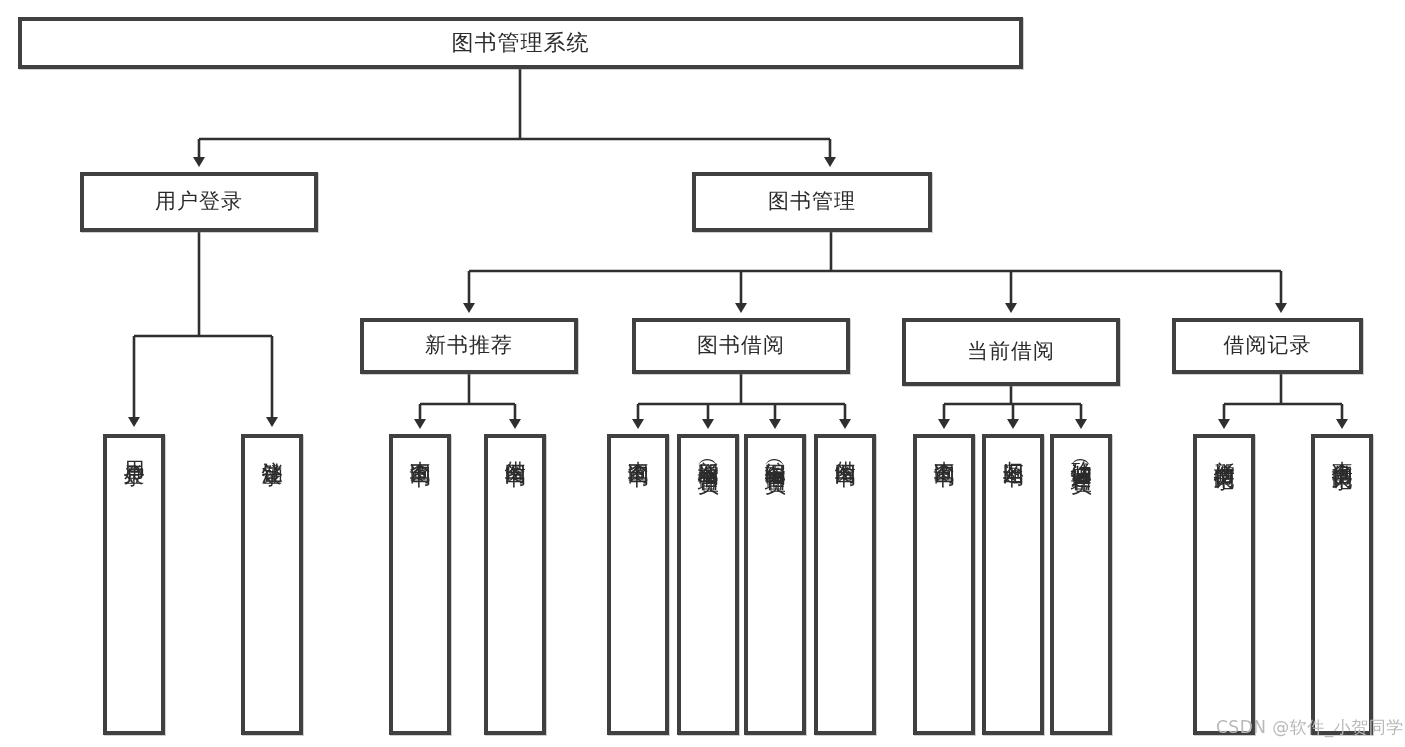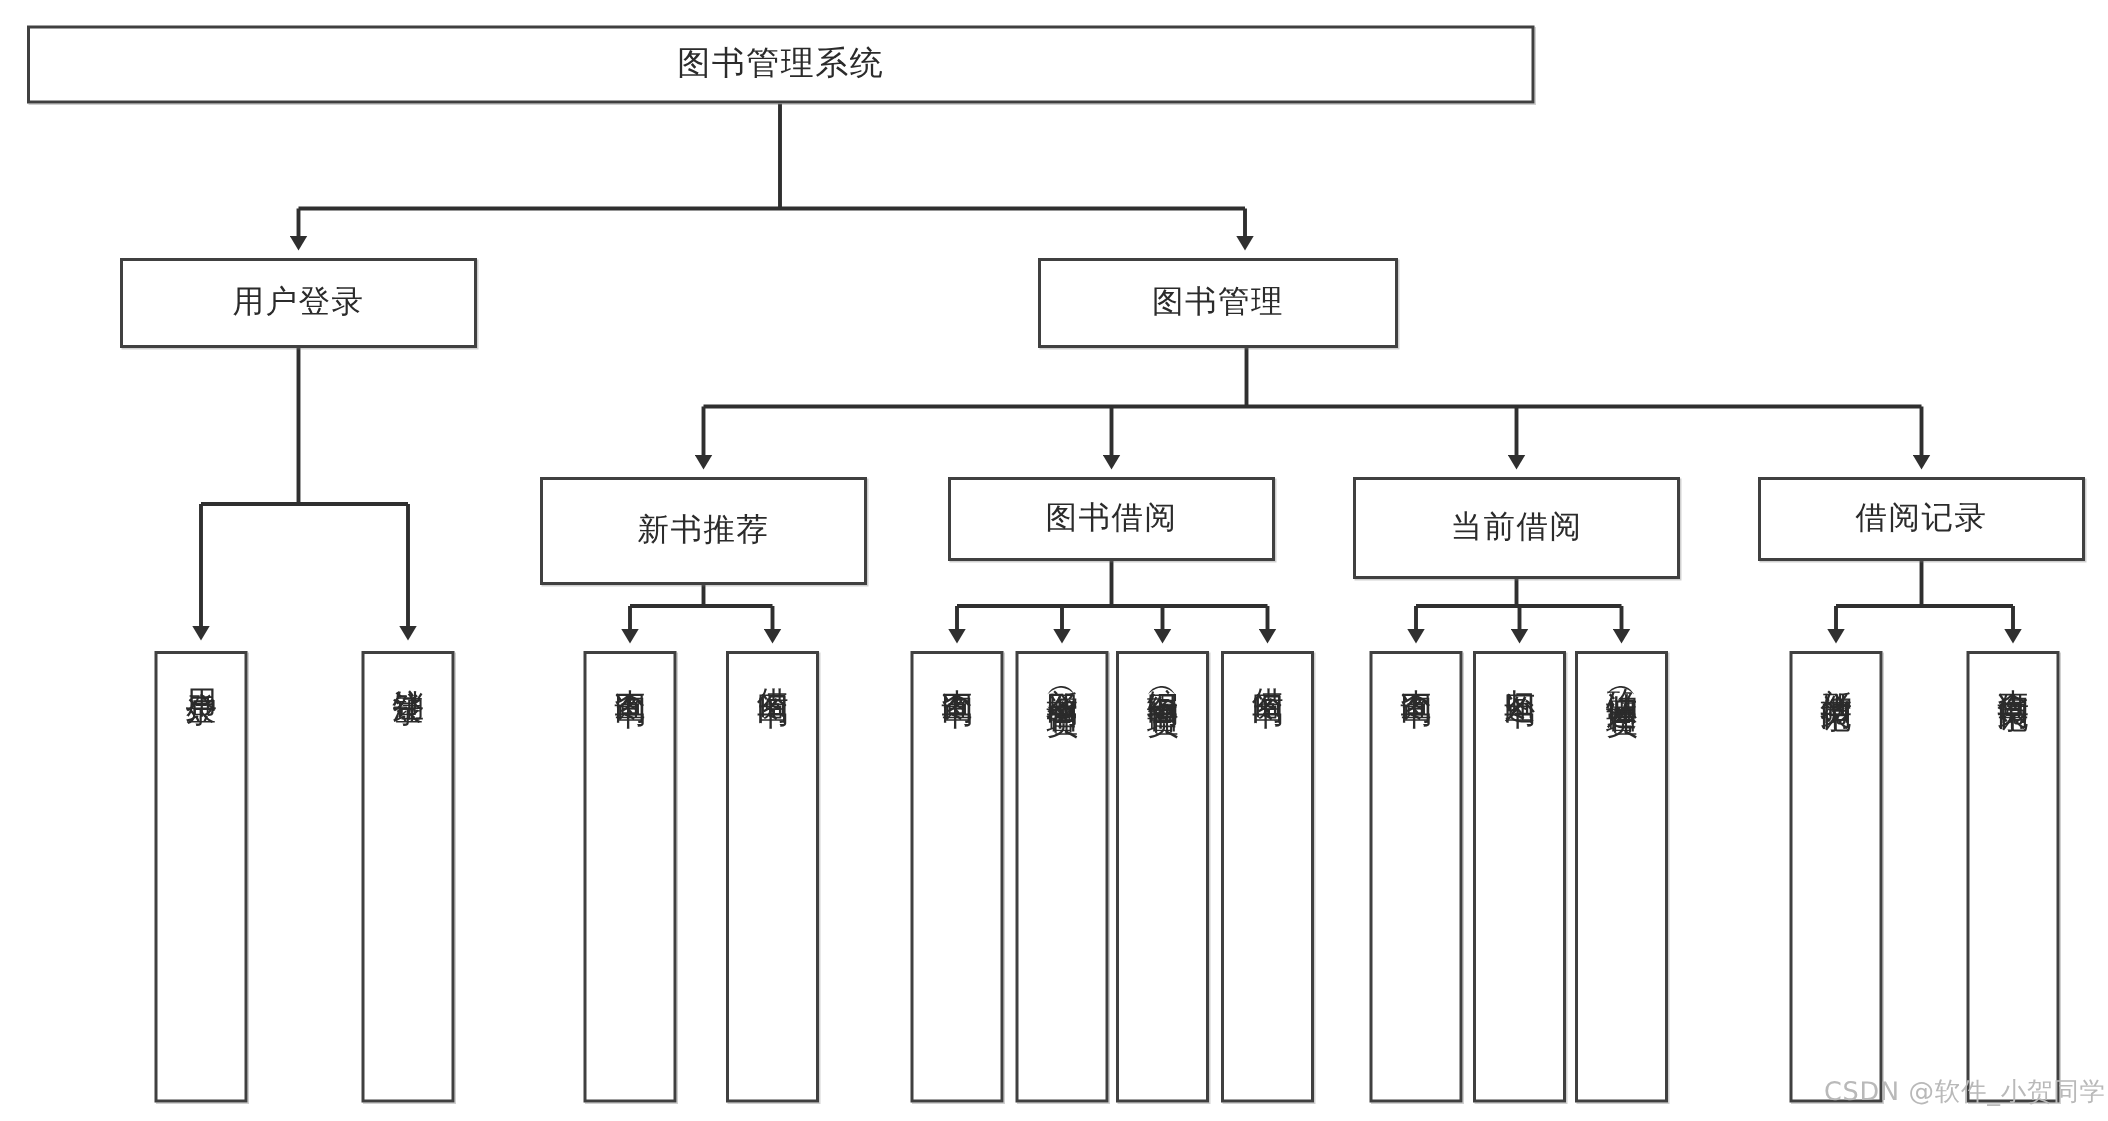"图书管理系统" .node { border: 2px solid #404040 -> 4px solid #404040 }
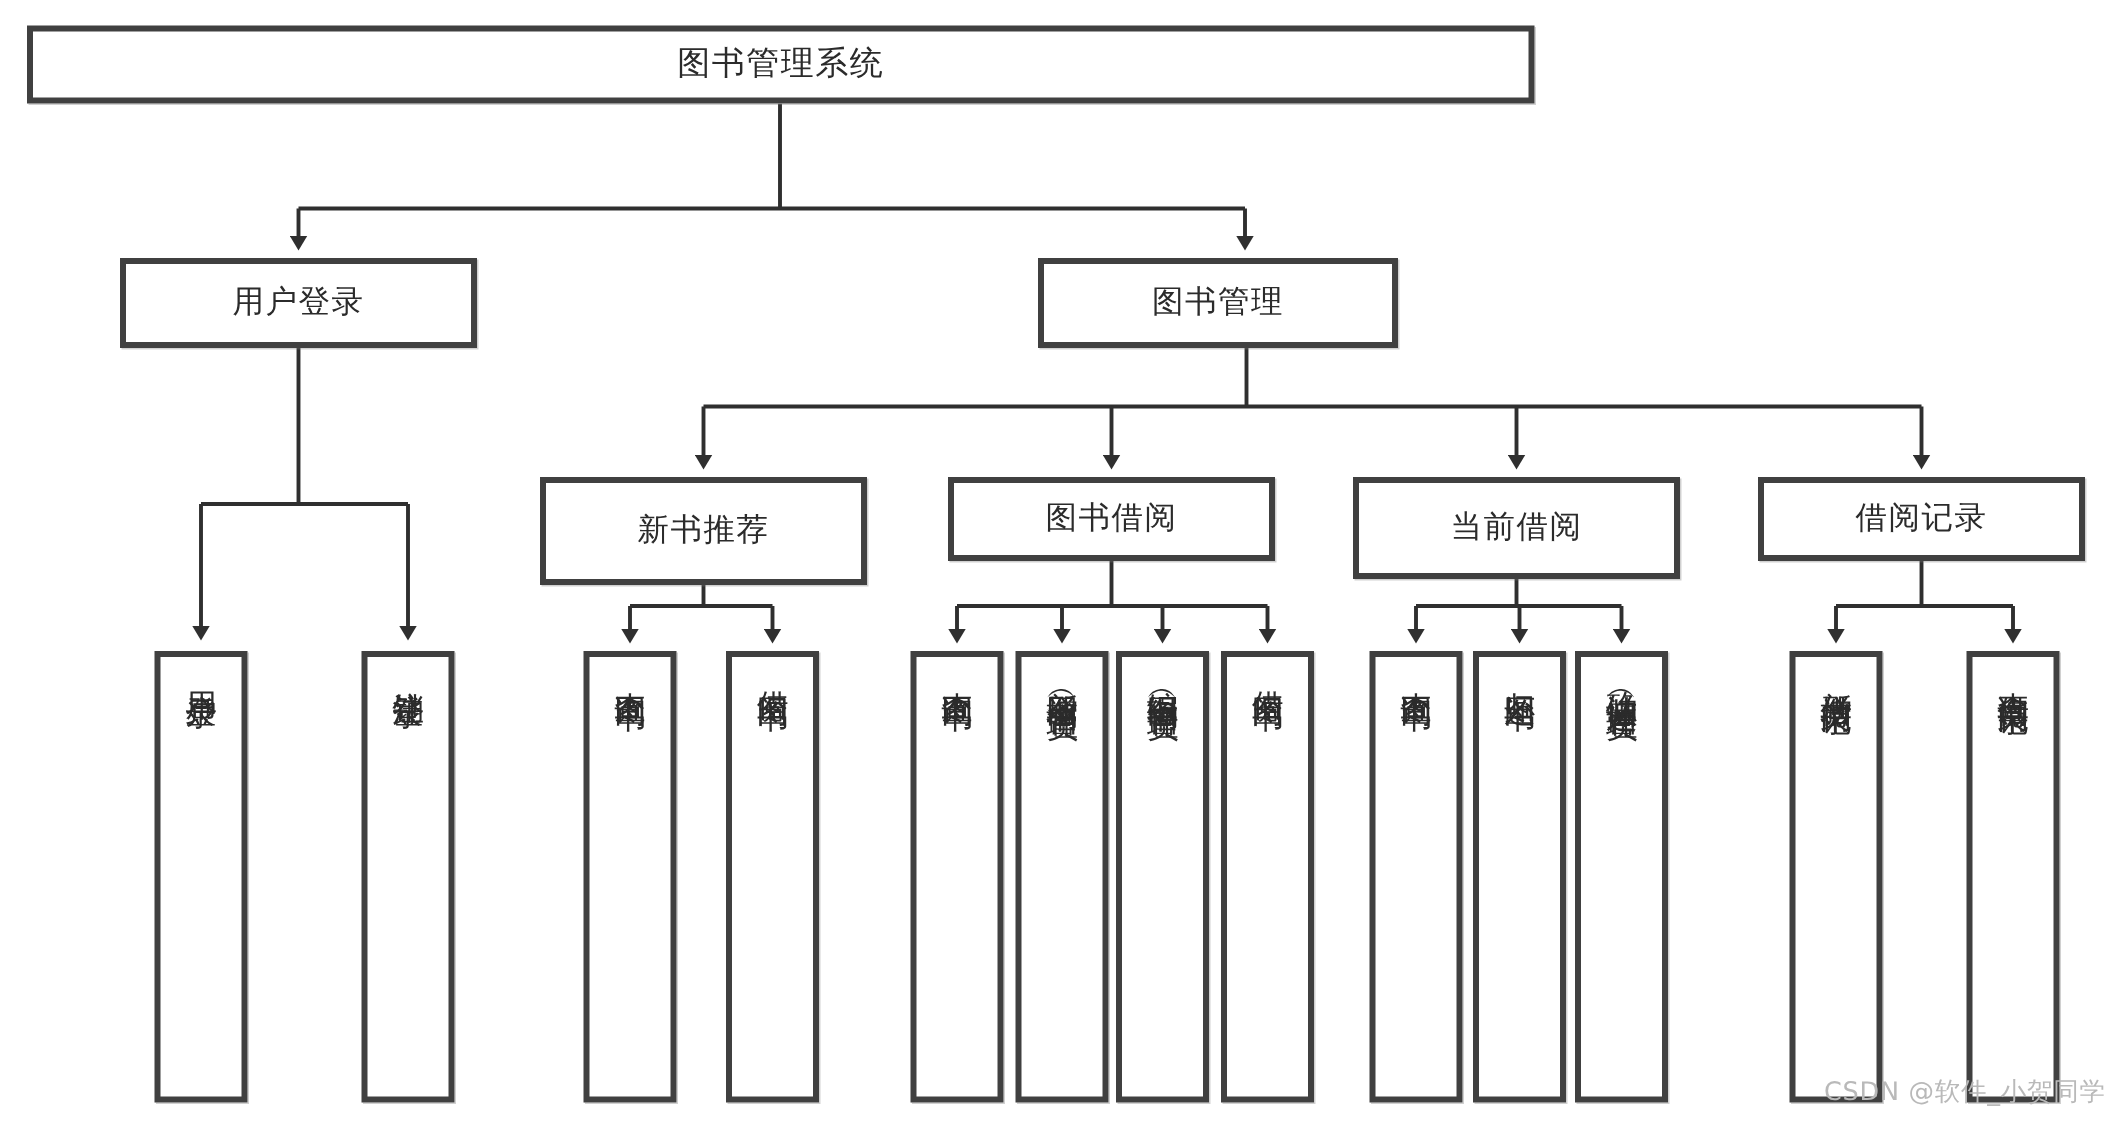"新书推荐" div.node { height: 72px -> 56px }
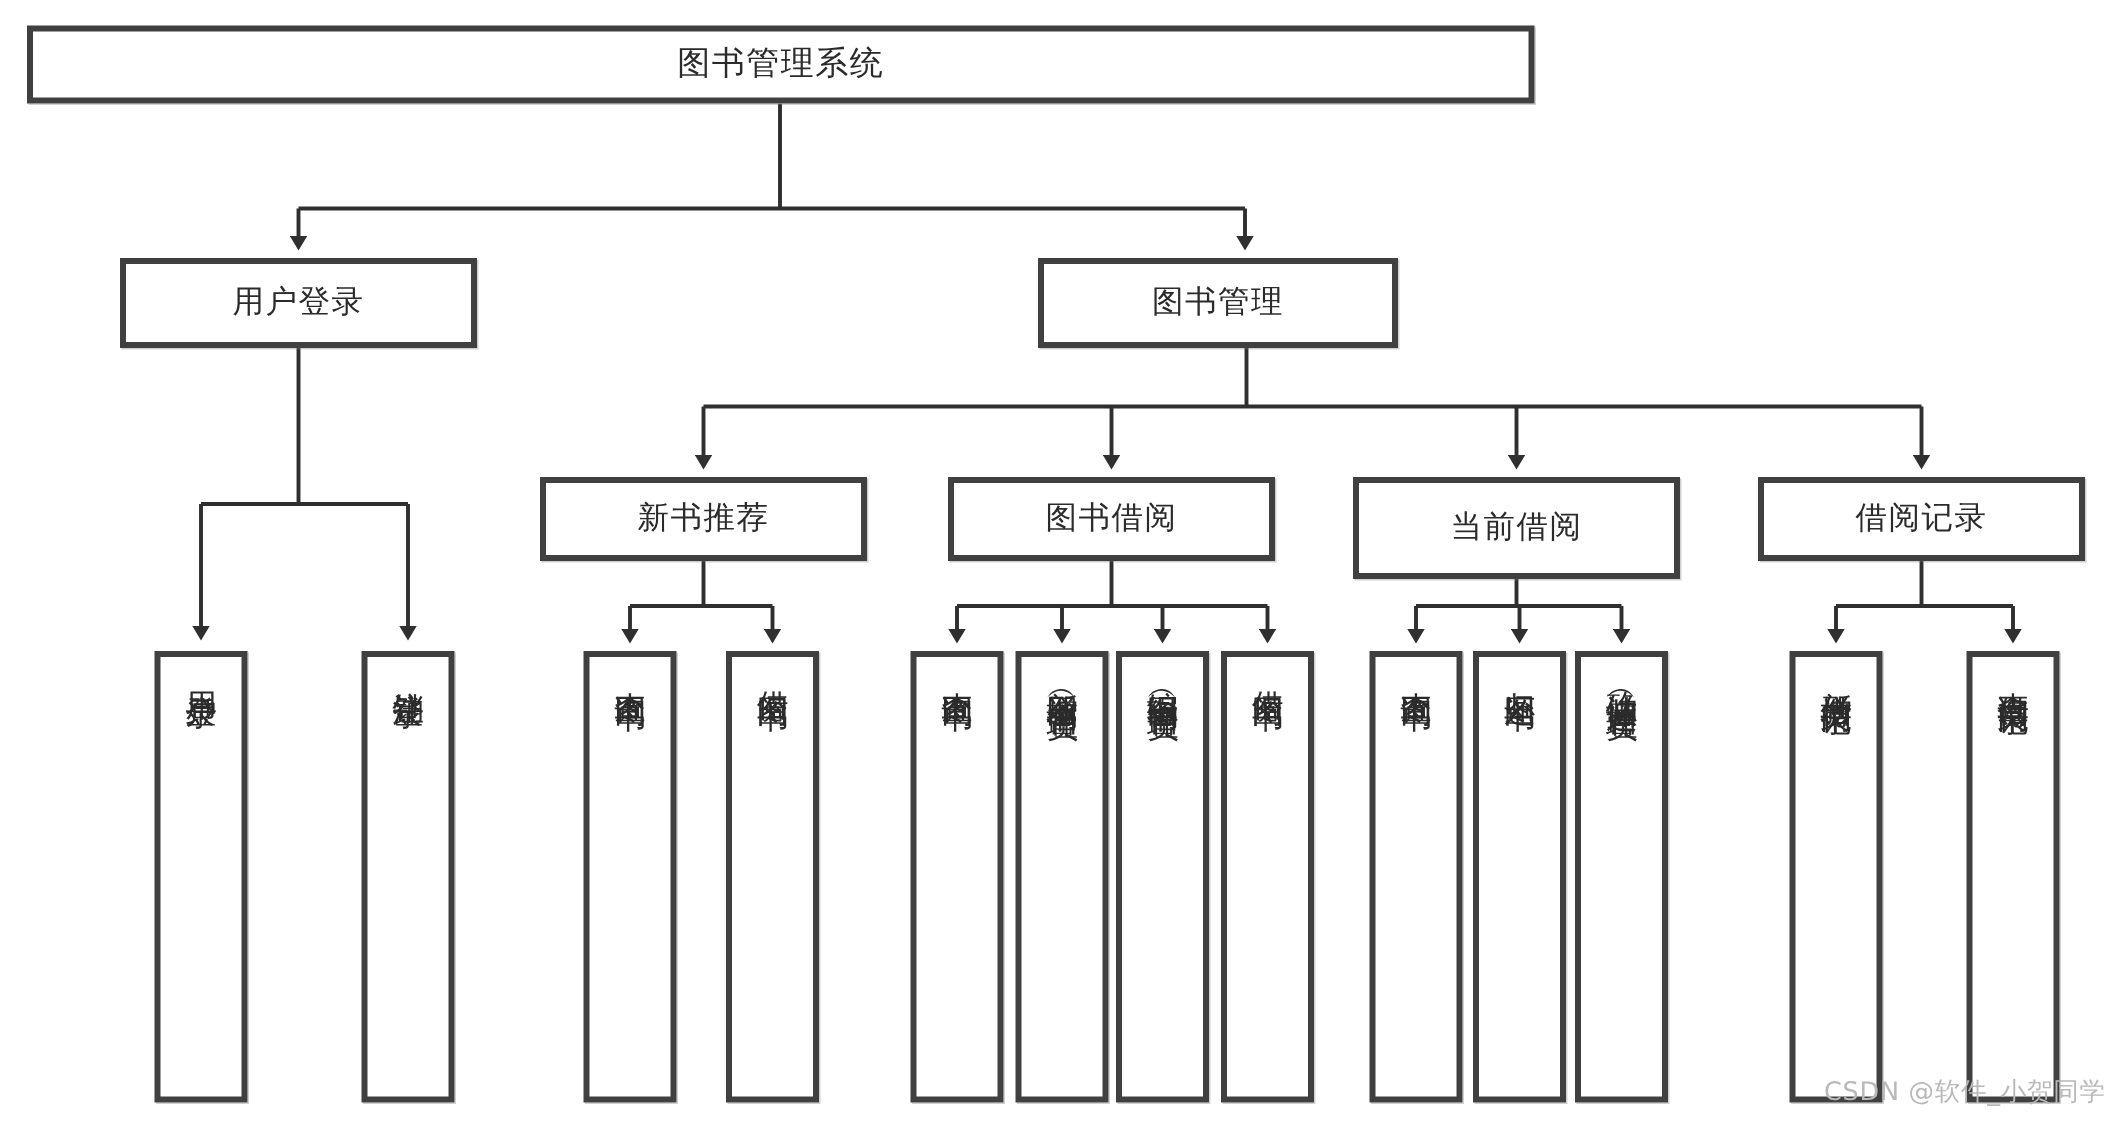"借阅记录" div.node { width: 218px -> 191px }
